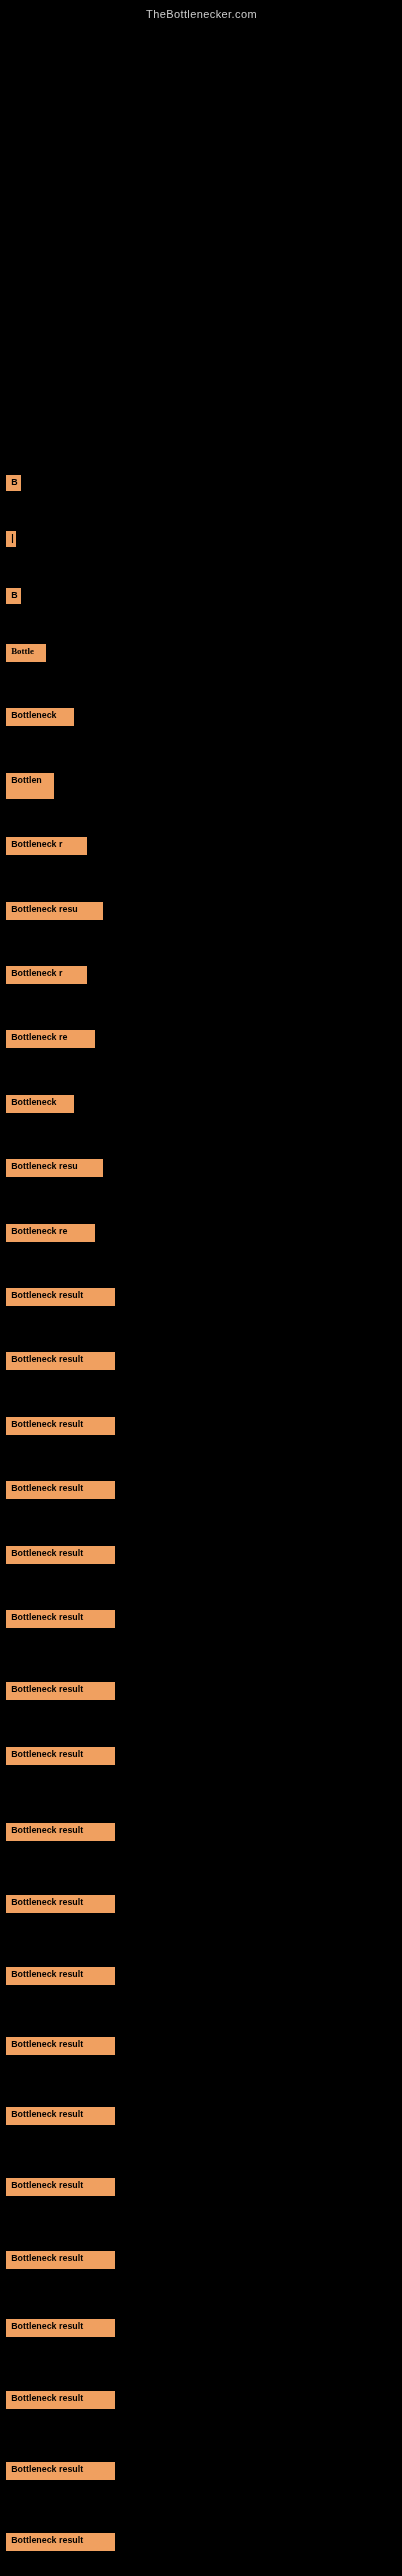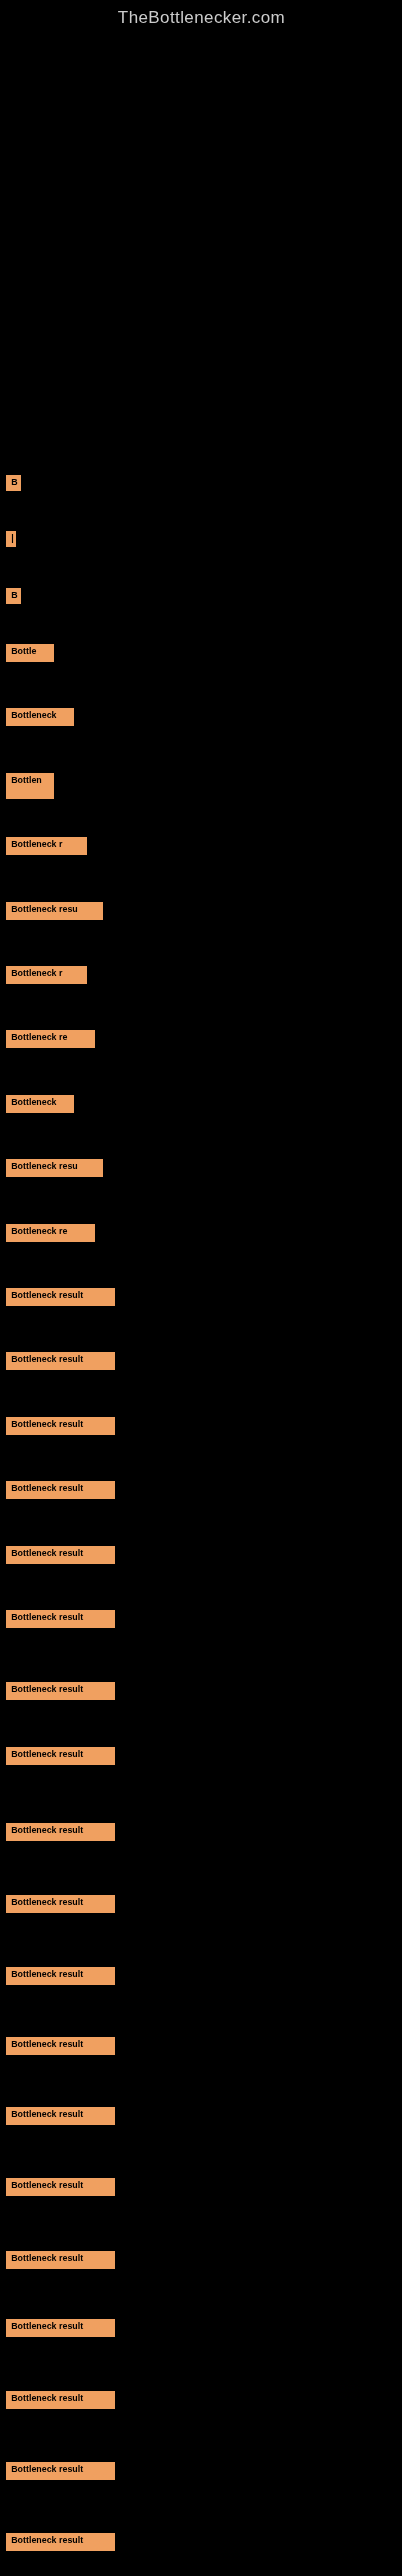"TheBottlenecker.com" .site-title { font-size: 17px -> 11px }
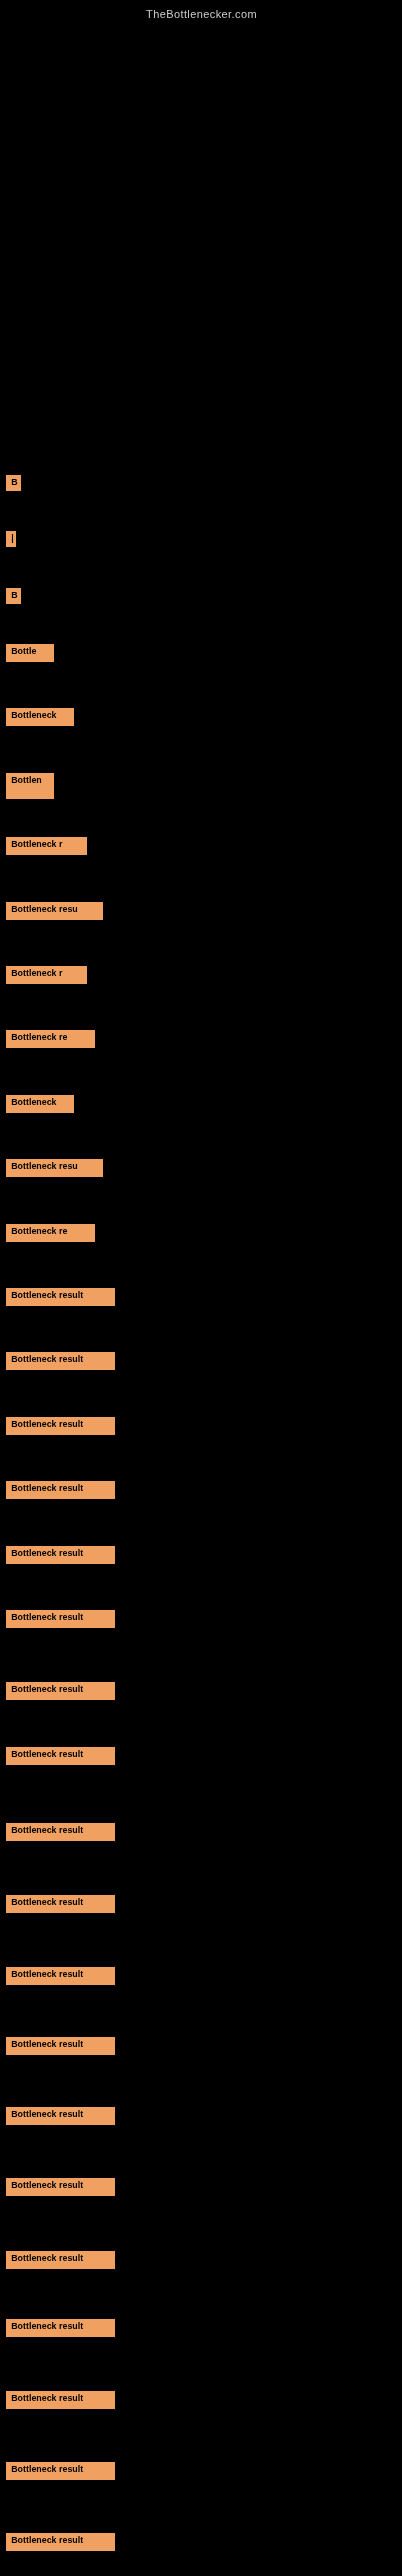"Bottle" div.bottleneck-badge { font-family: none -> Liberation Serif, serif; width: 48px -> 40px }
